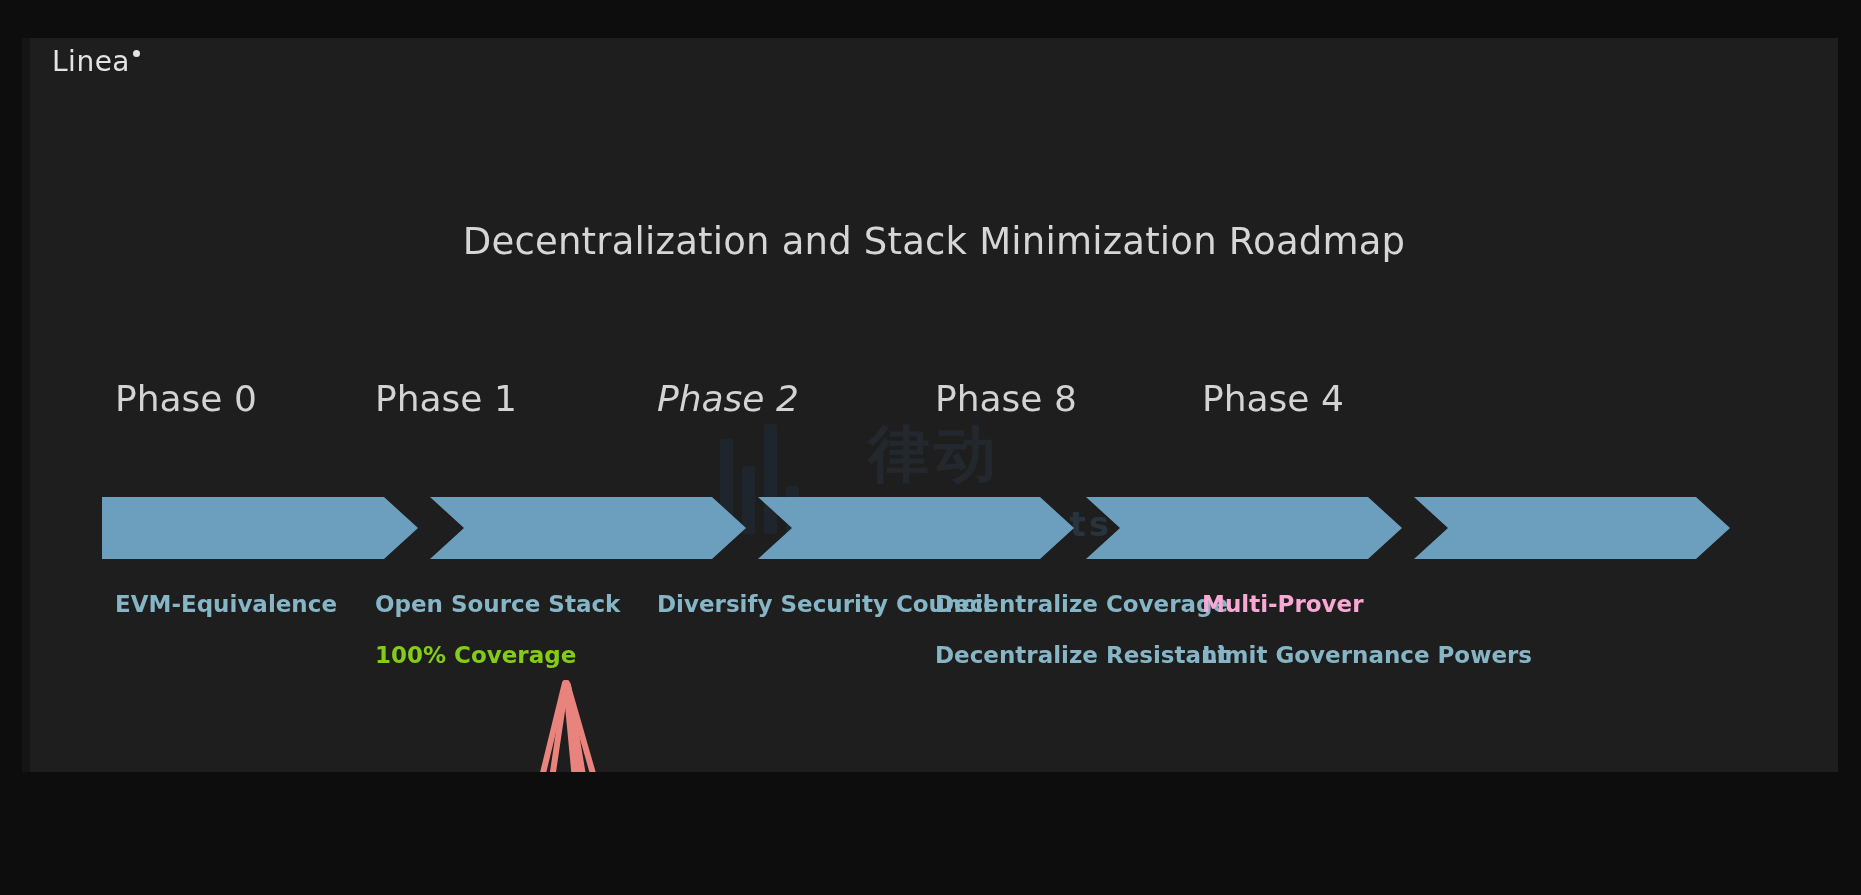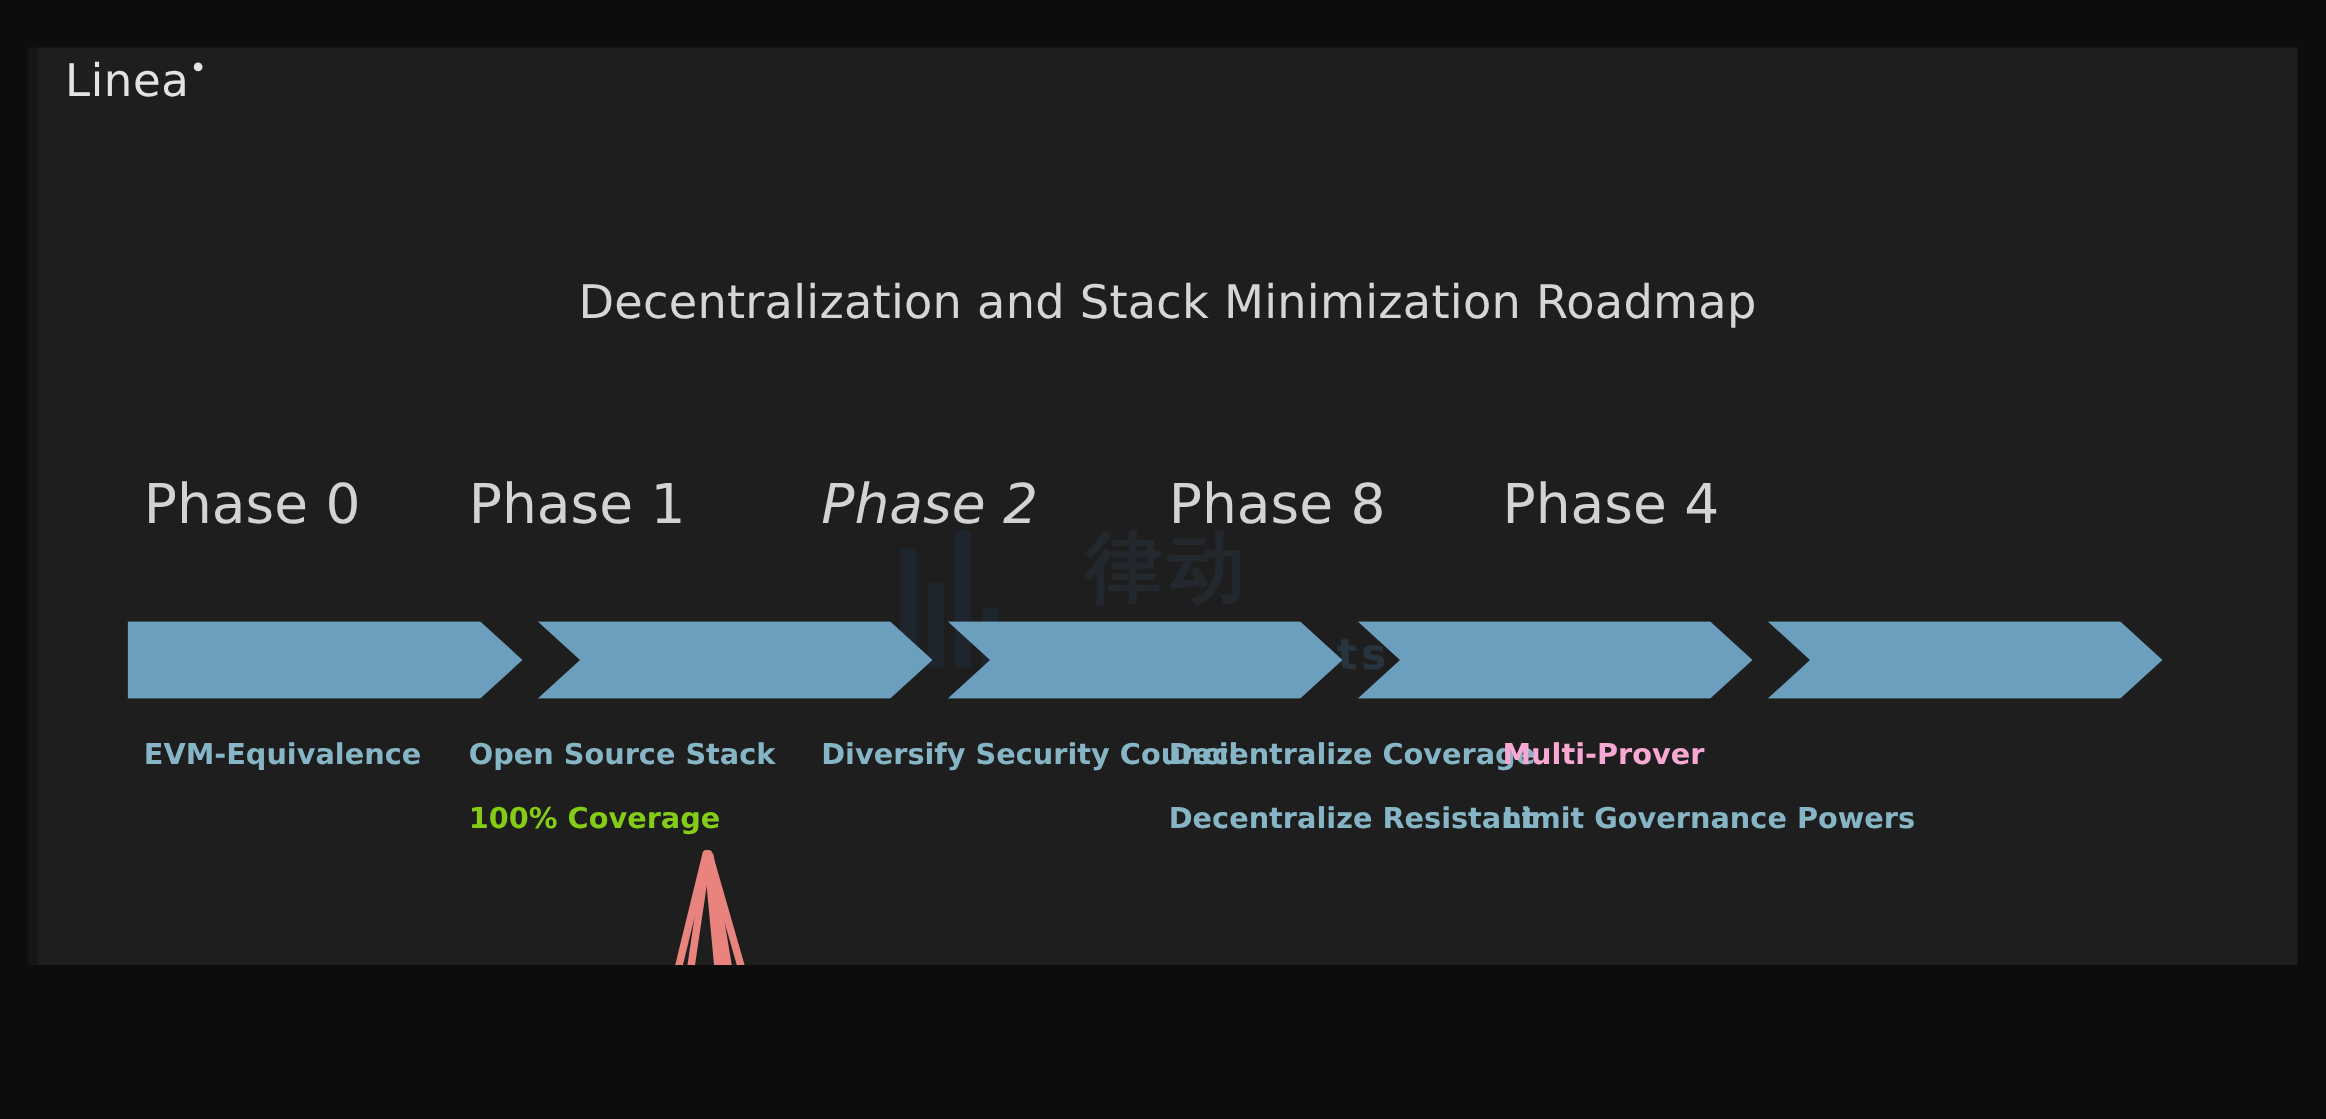"Linea" .logo-text { font-size: 36px -> 28px }
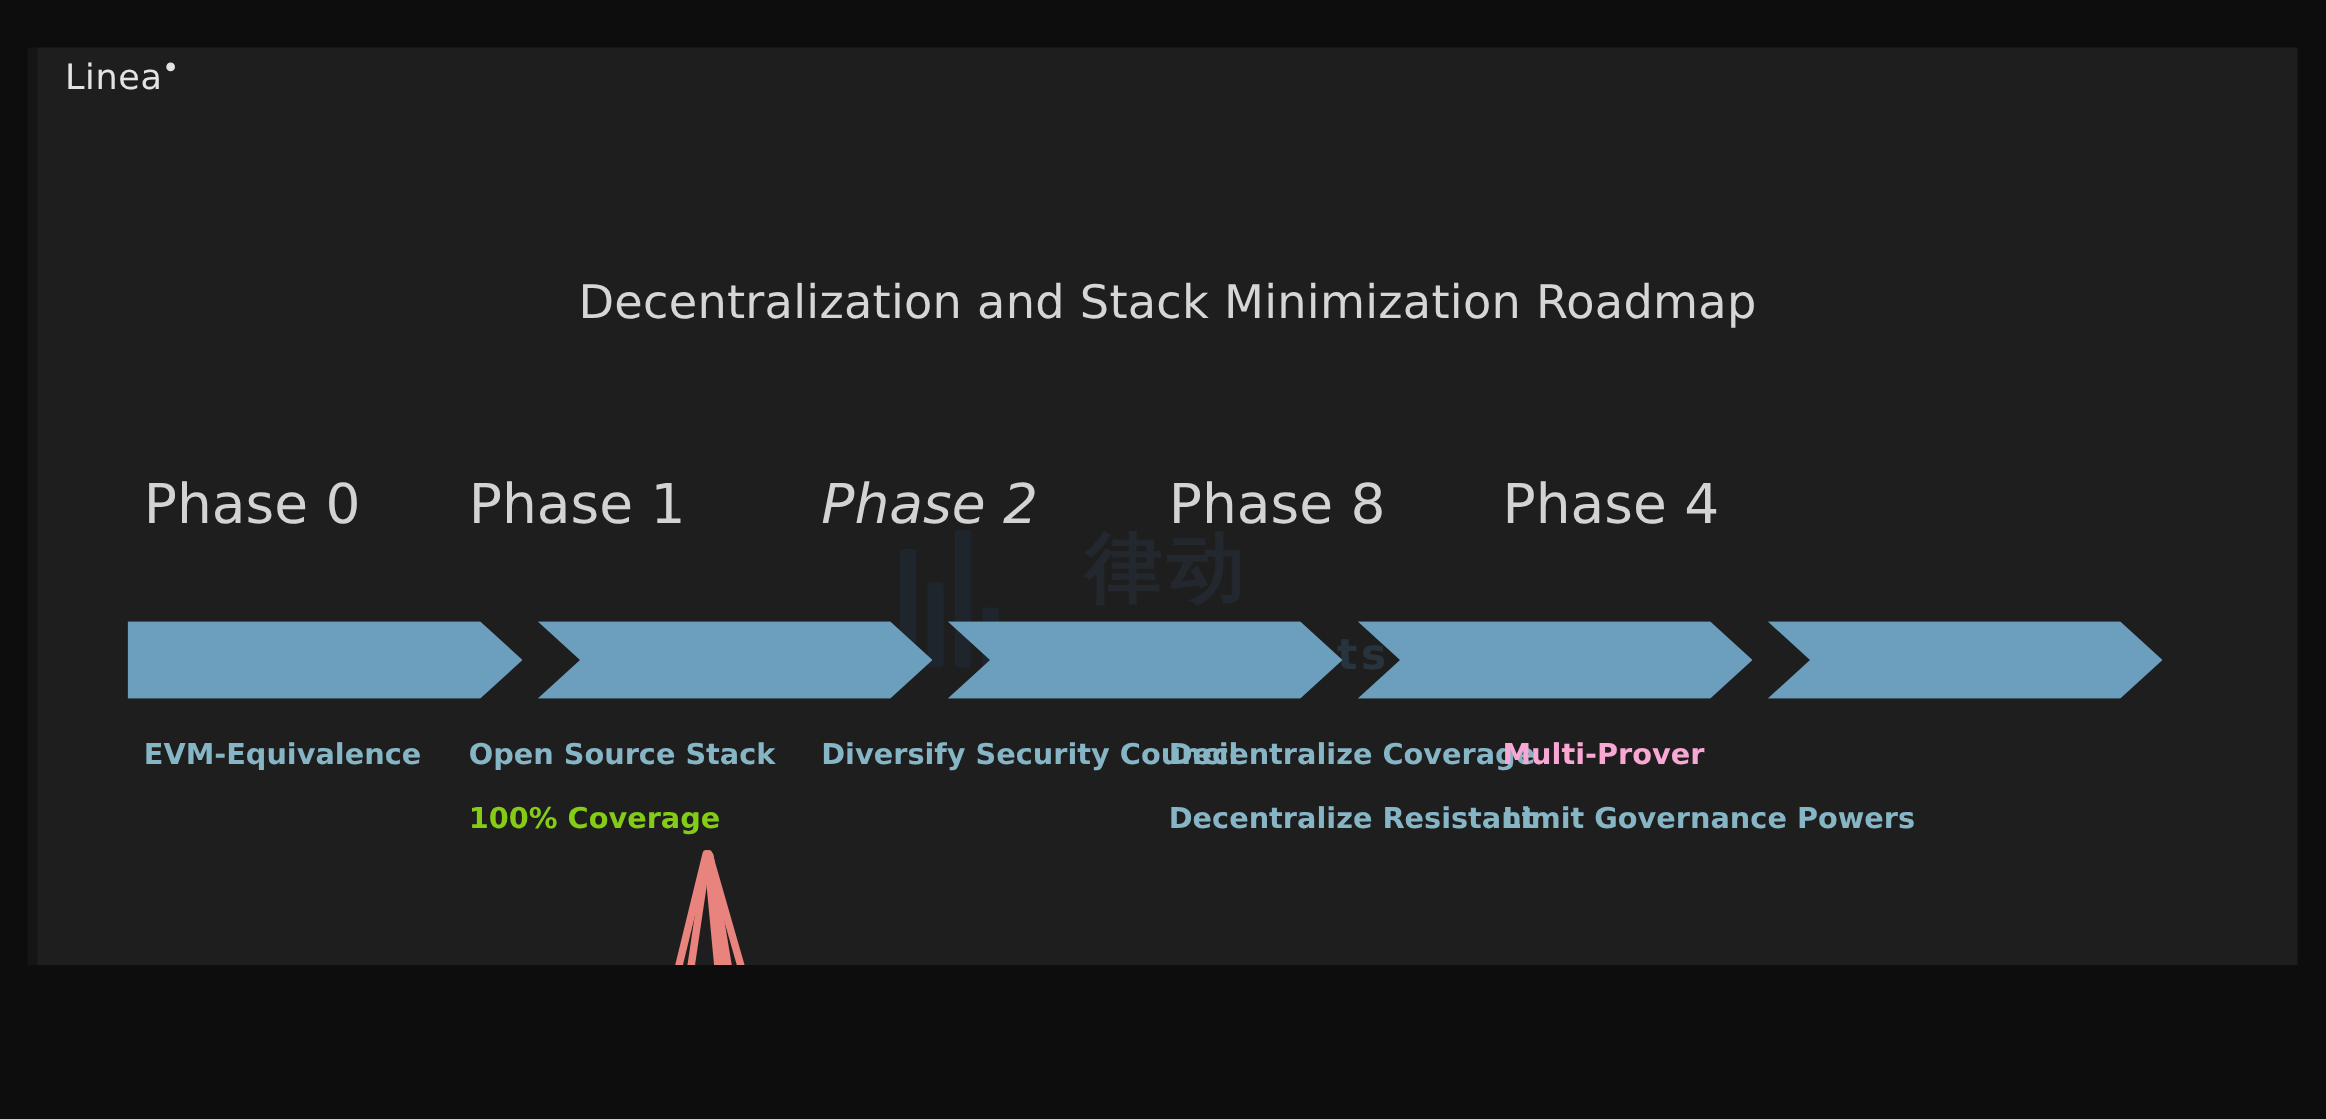"Phase 0" .phase-label { font-size: 44px -> 36px }
